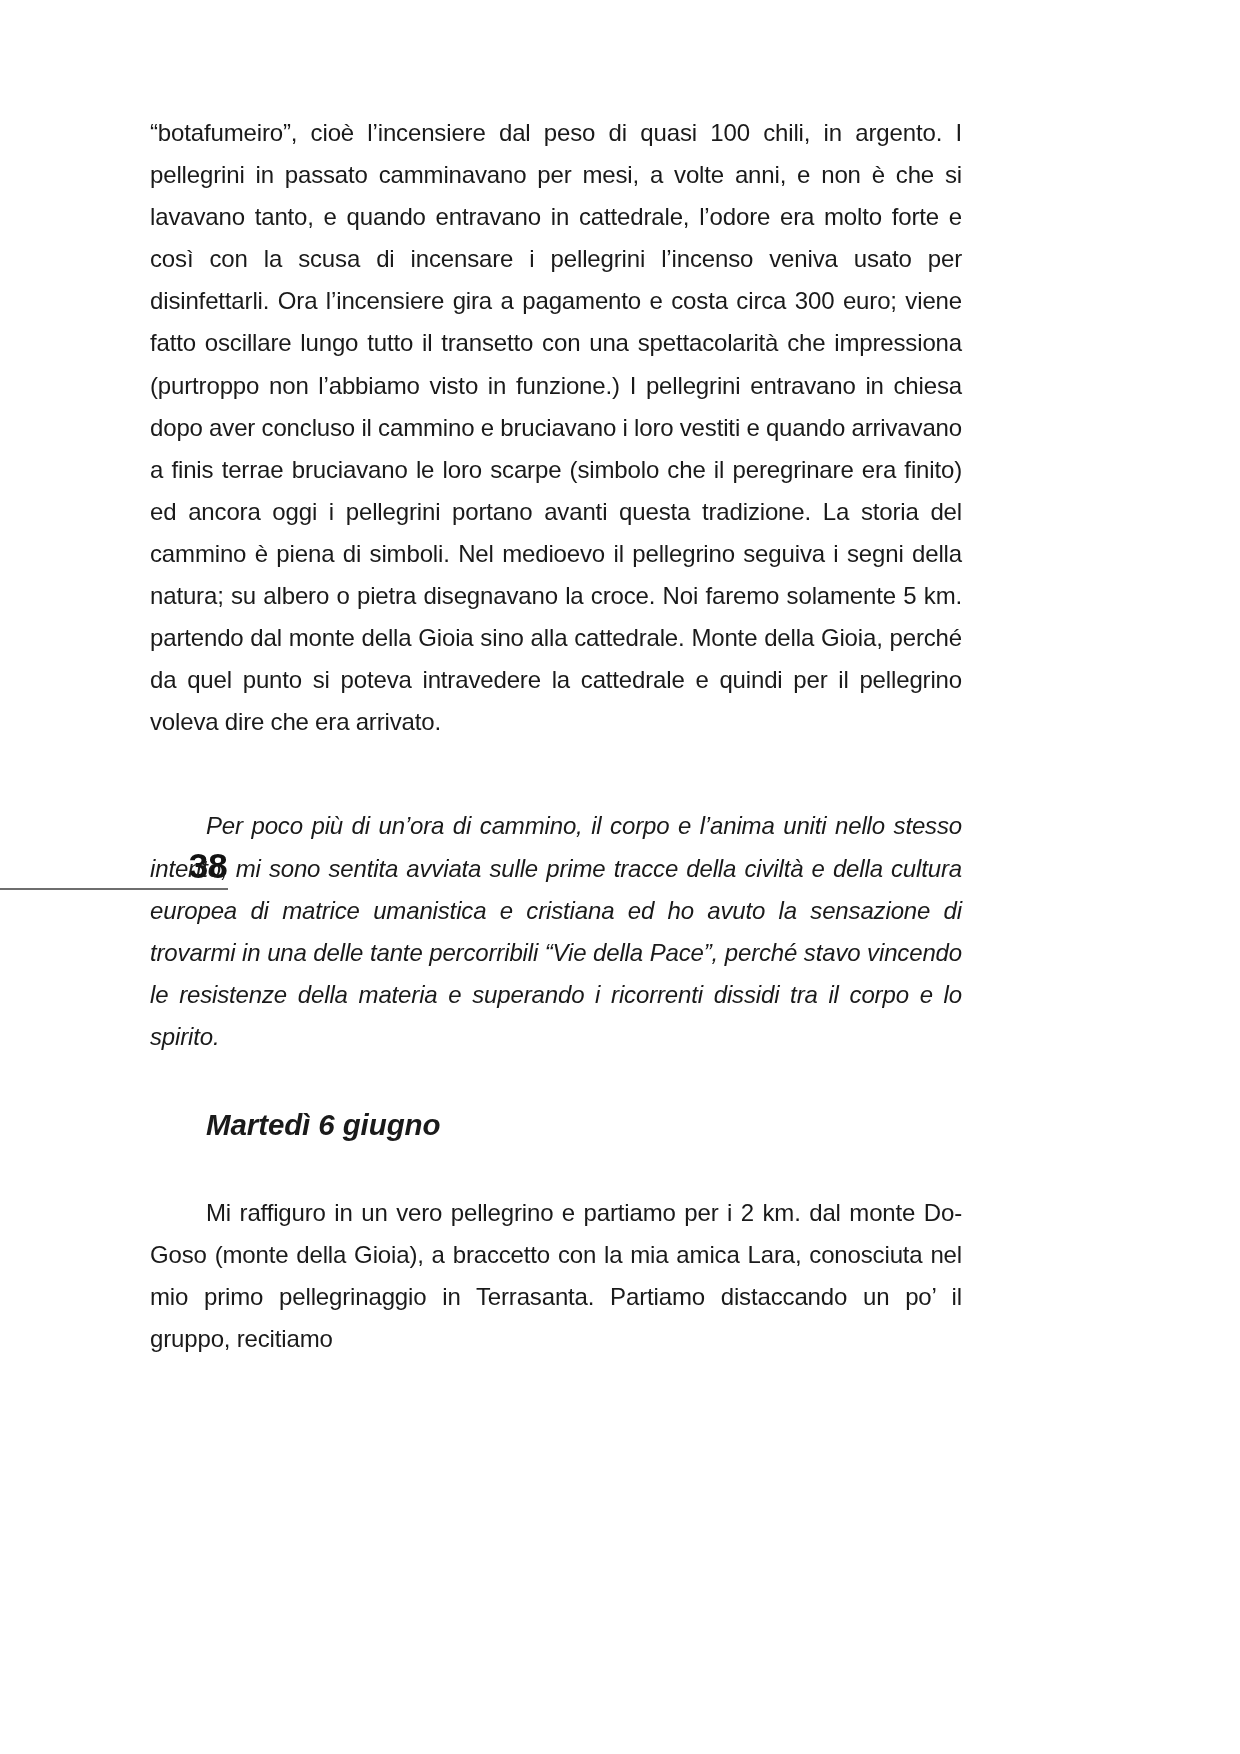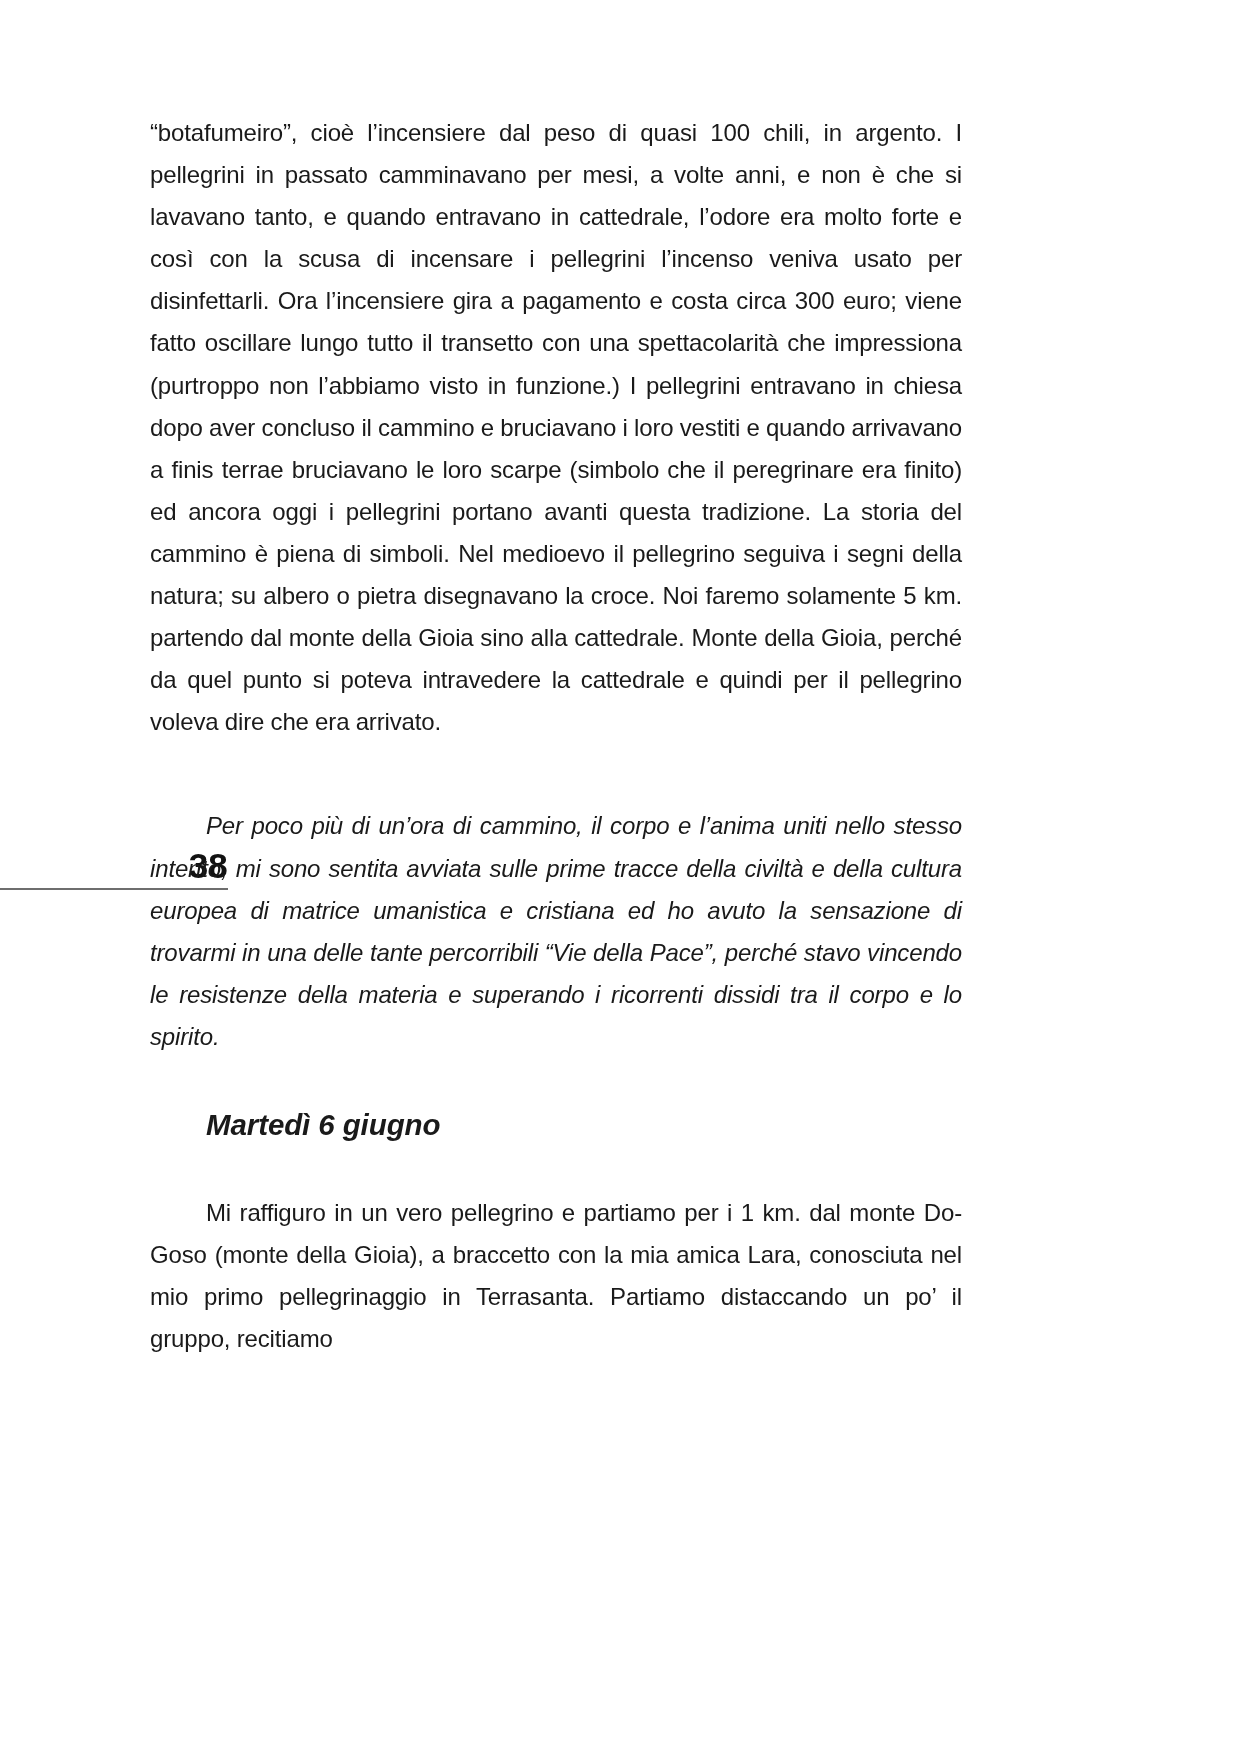"Mi raffiguro in un vero" p.para { text: 1 -> 2 }
